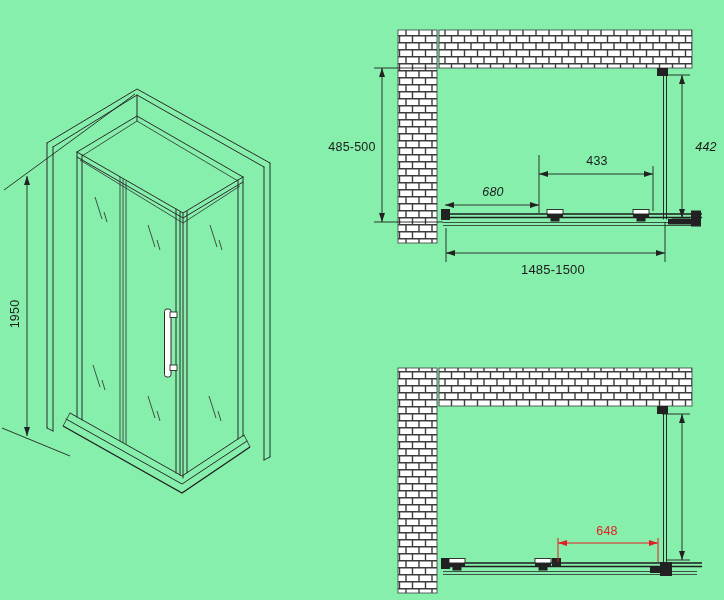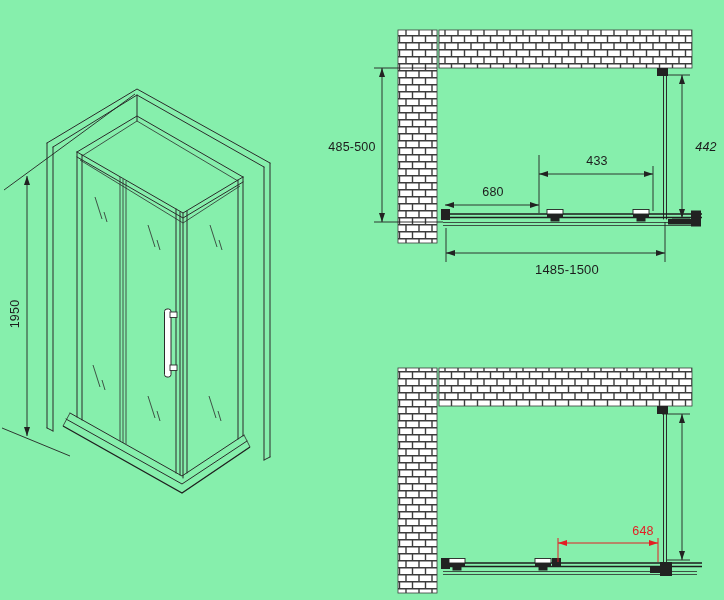"680" div.dim-label { font-style: none -> italic }
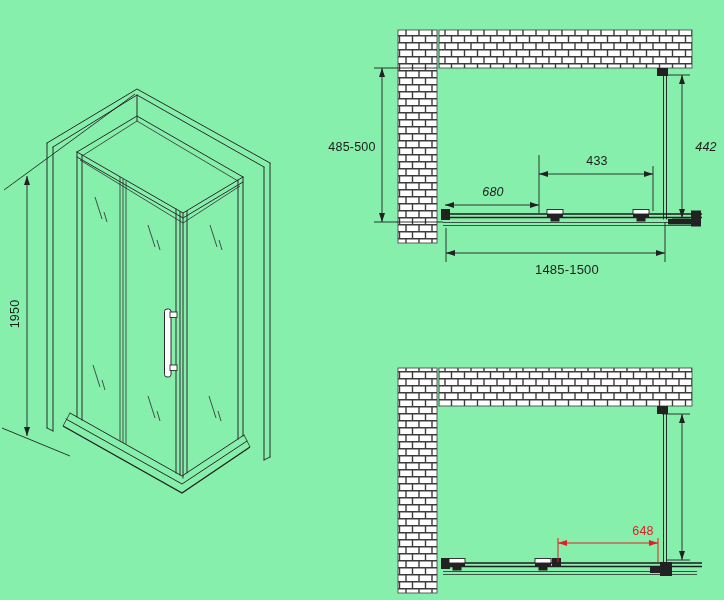"1485-1500" div.dim-label { margin-left: 14px -> none }
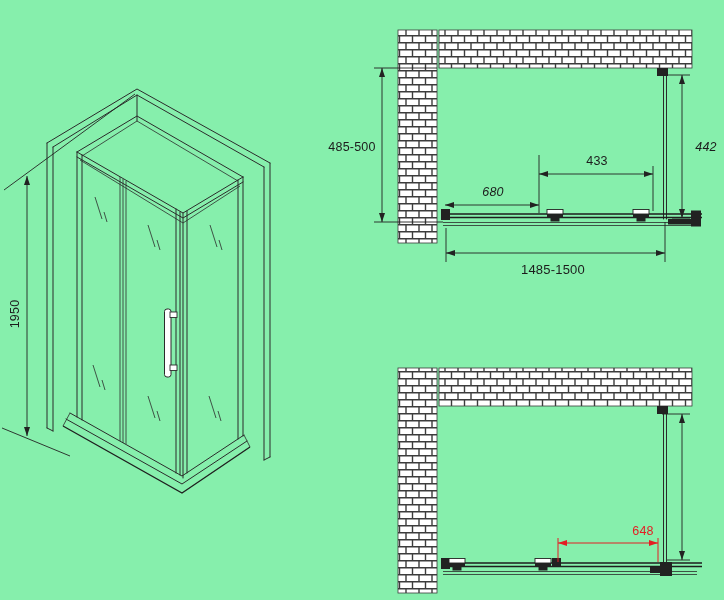"648" .dim-label.red { margin-left: 36px -> none }
